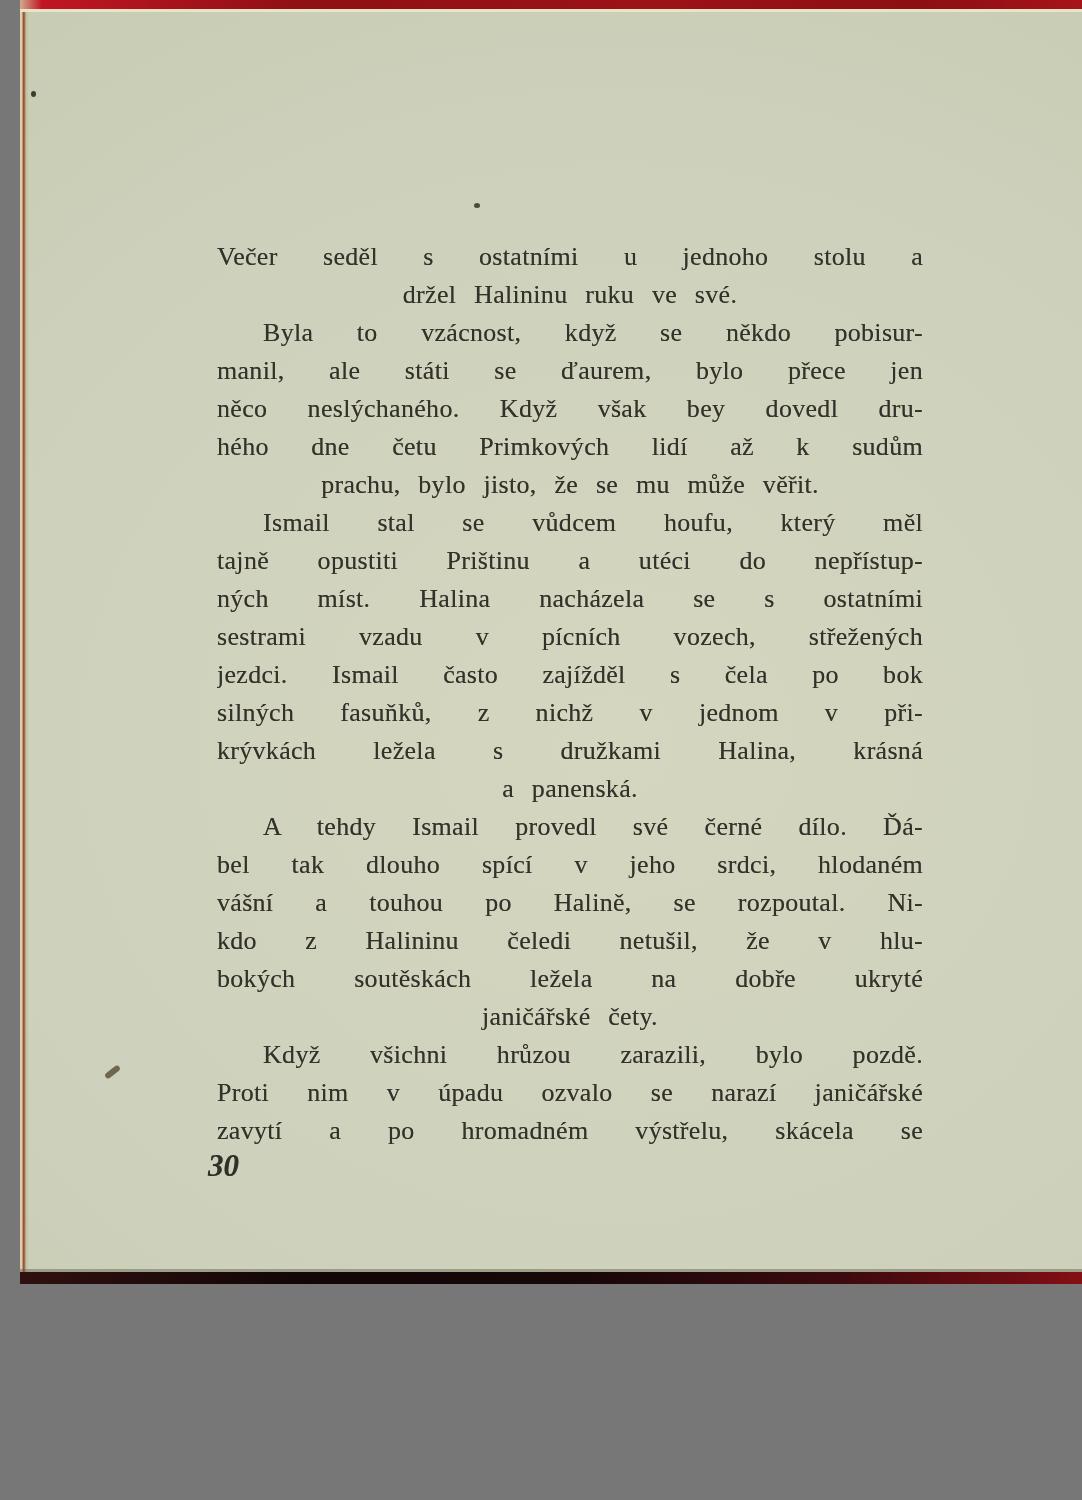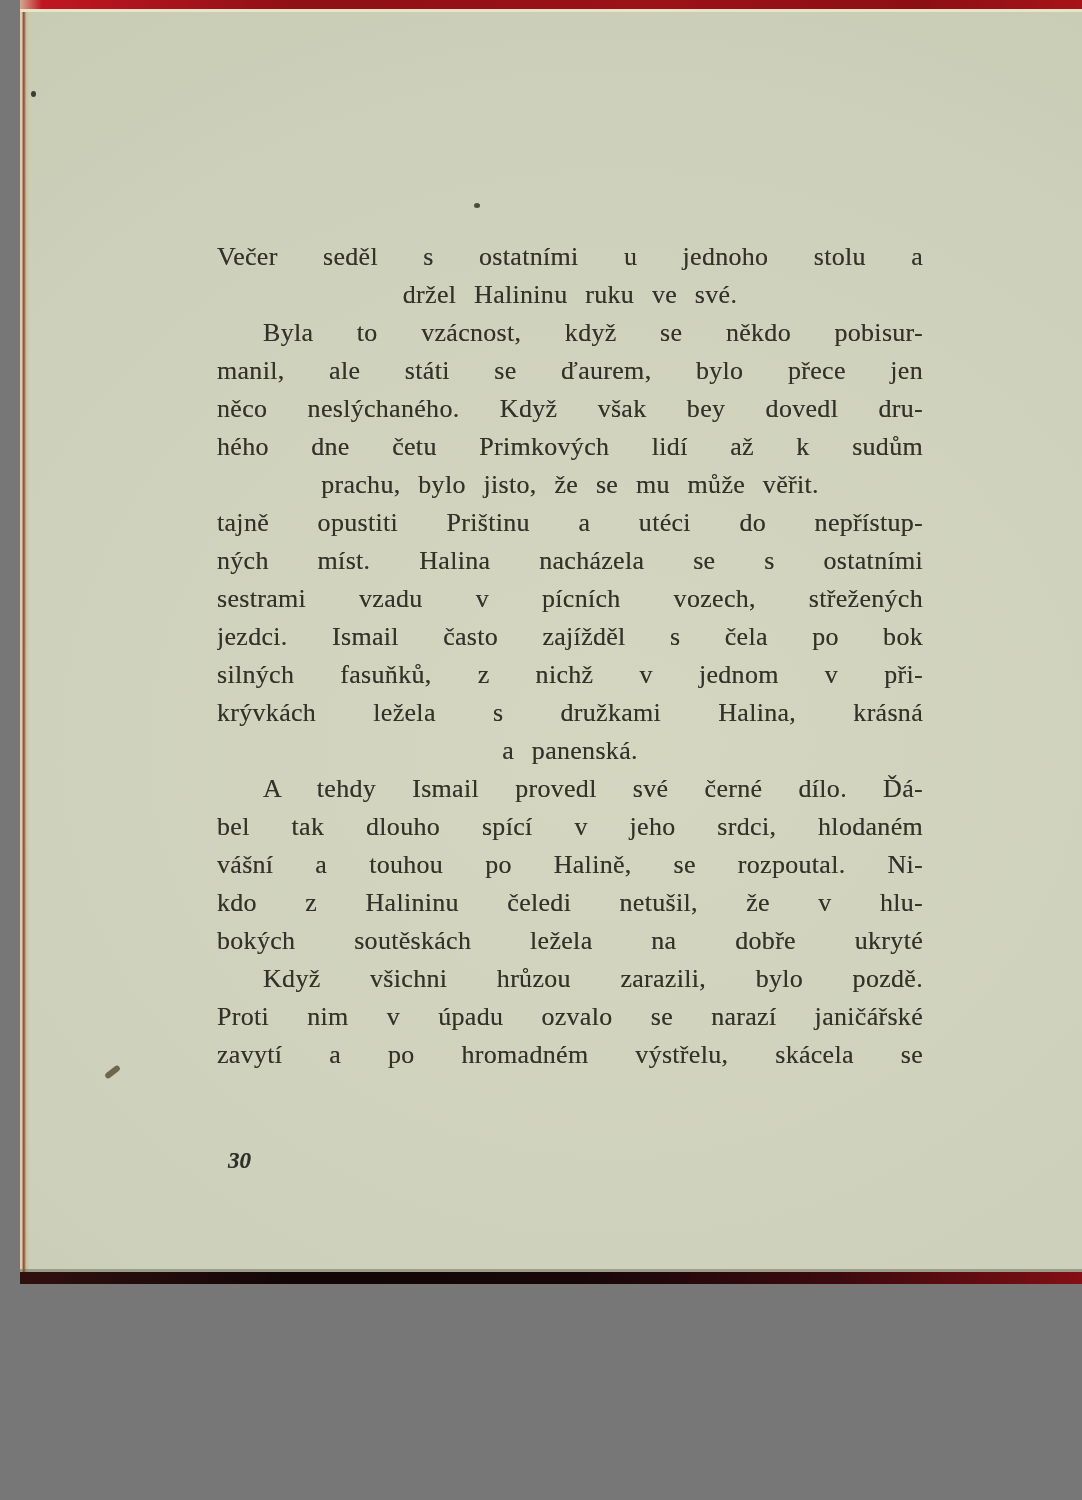"Ismail stal se vůdcem houfu," div.line { html: none -> <div>Ismail stal se vůdcem houfu, který měl</div> }
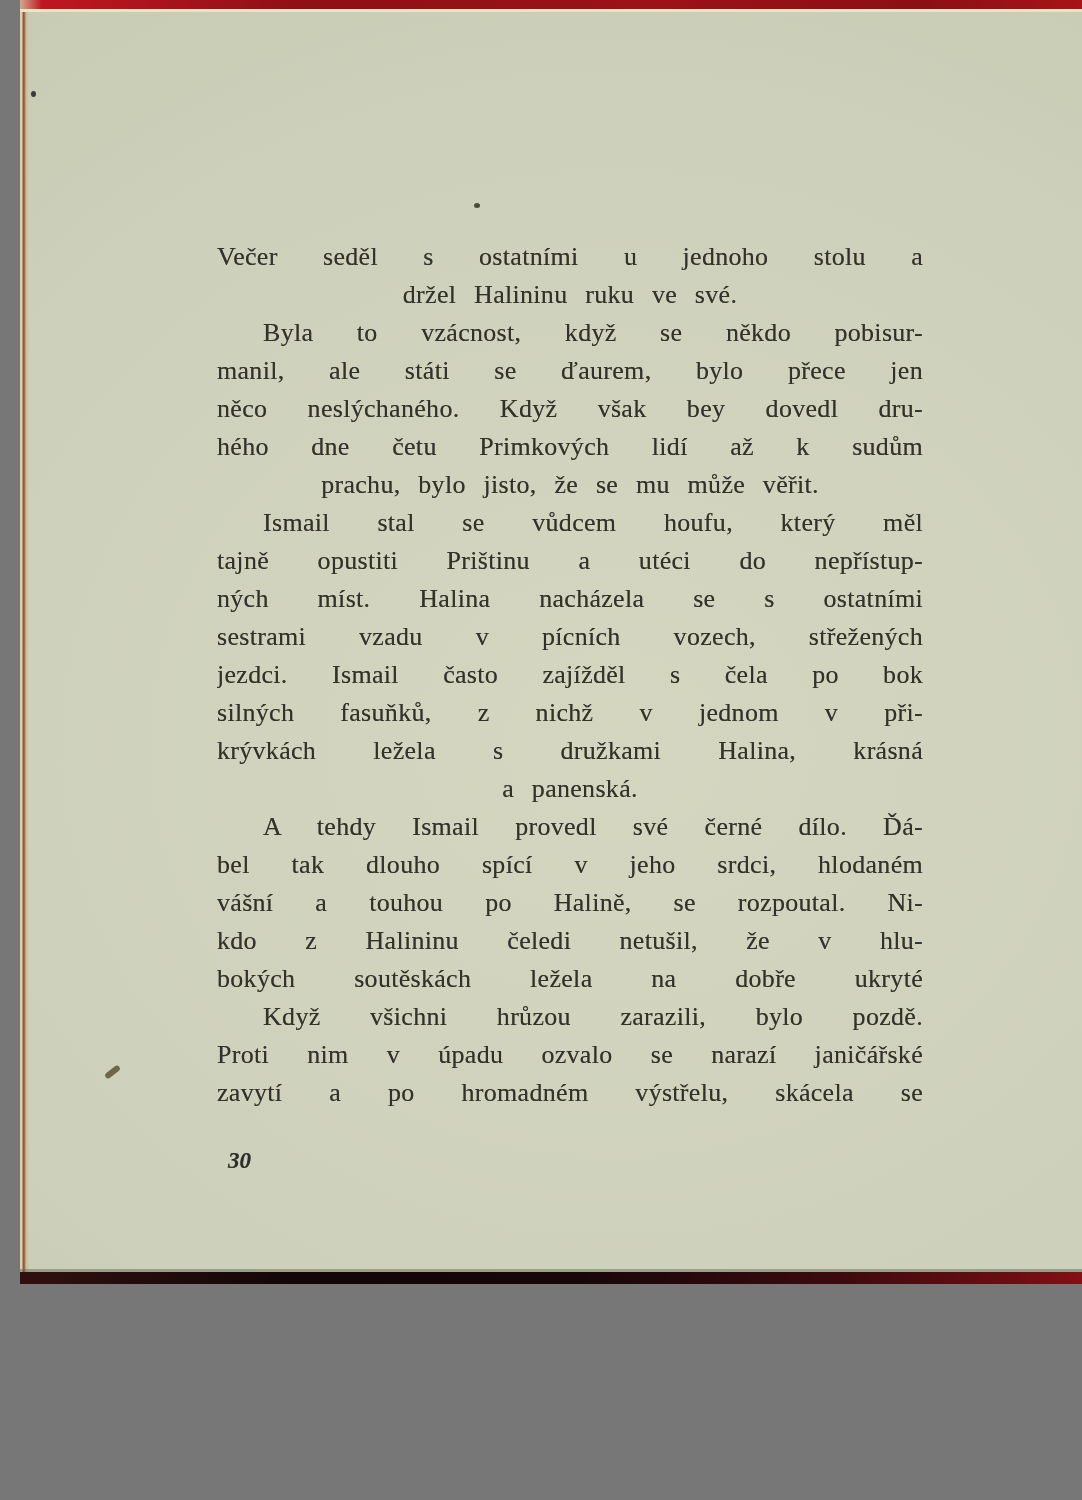"janičářské čety." div.line { html: none -> <div>janičářské čety.</div> }
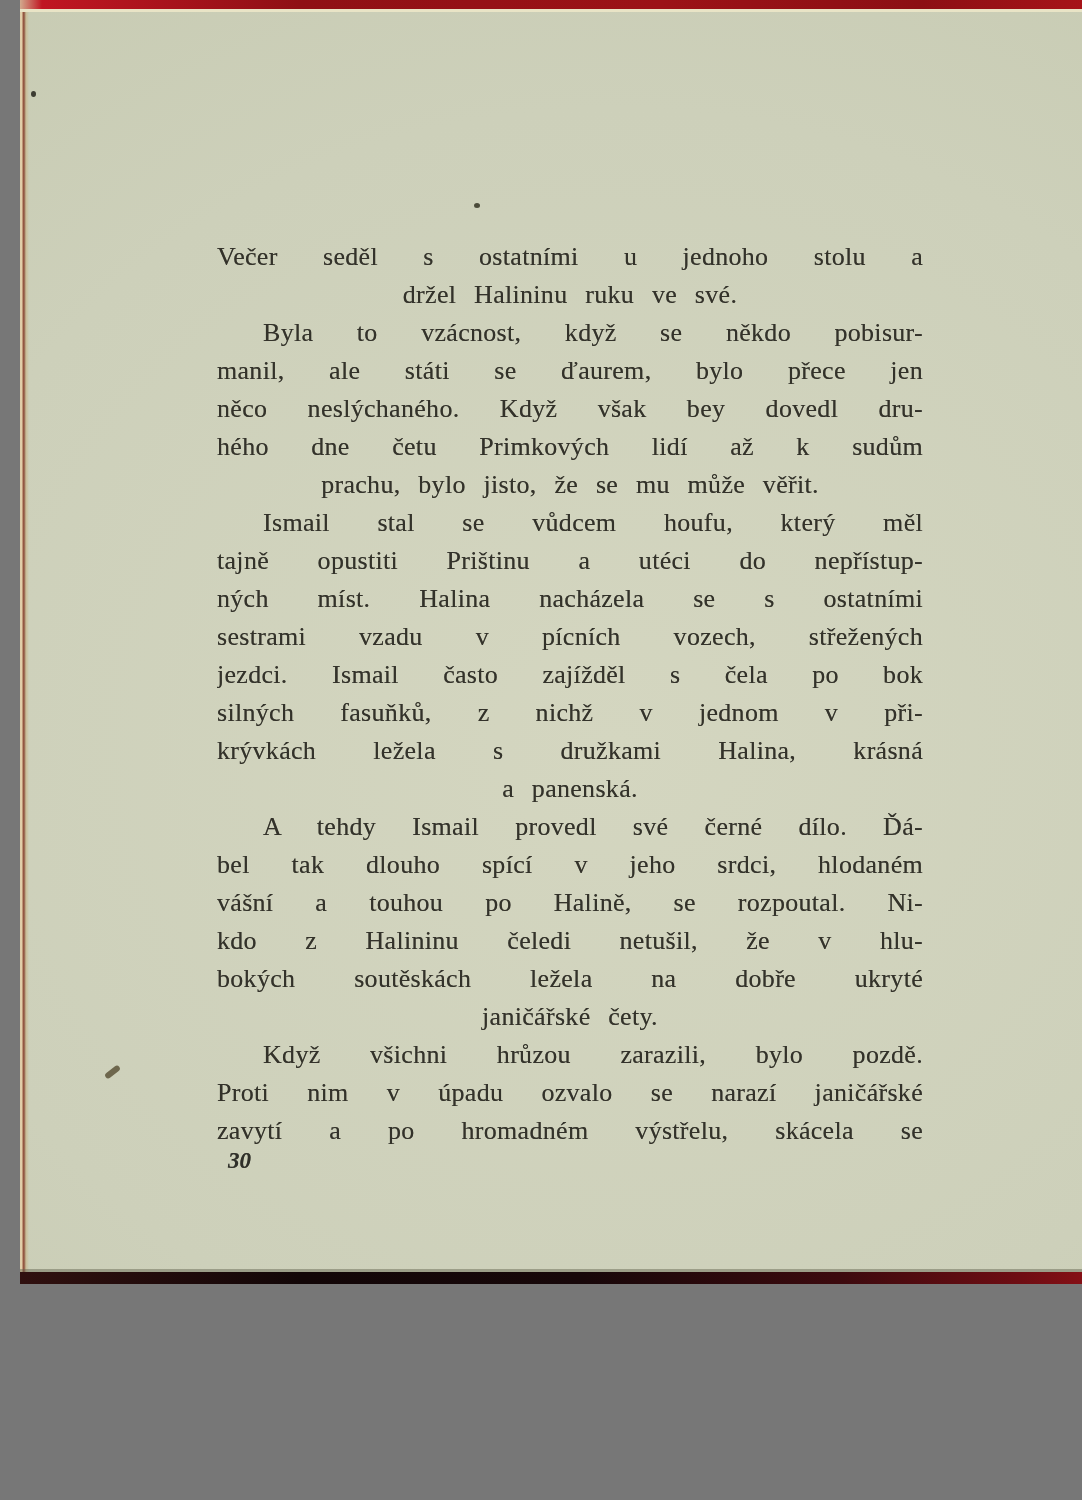"30" .page-number { font-size: 23px -> 31px; left: 208px -> 188px }
